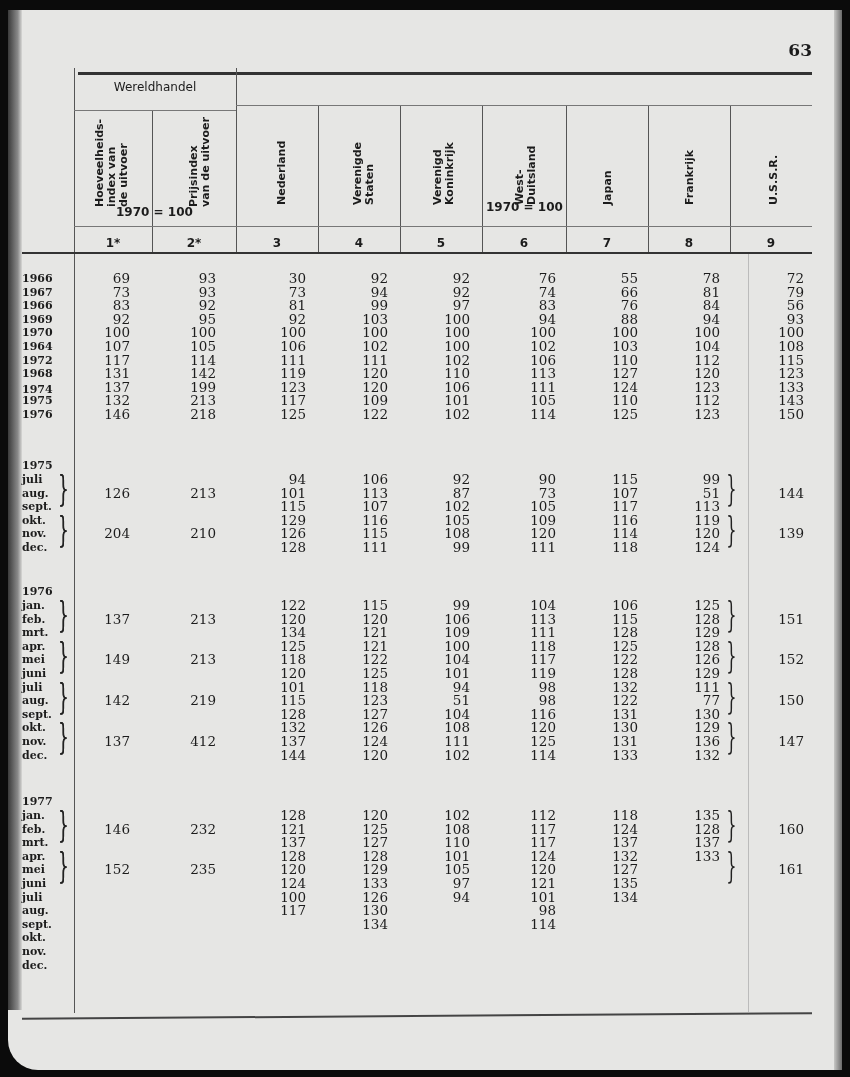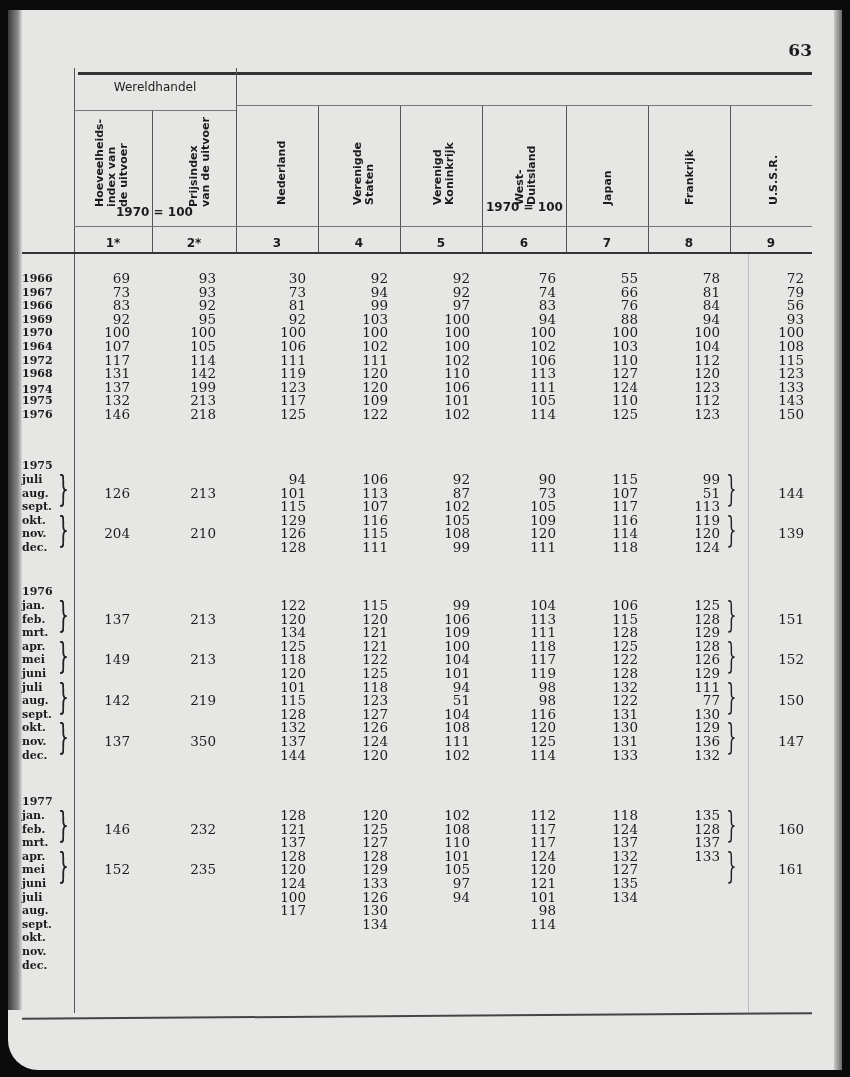"350" div.cell { text: 350 -> 412 }
